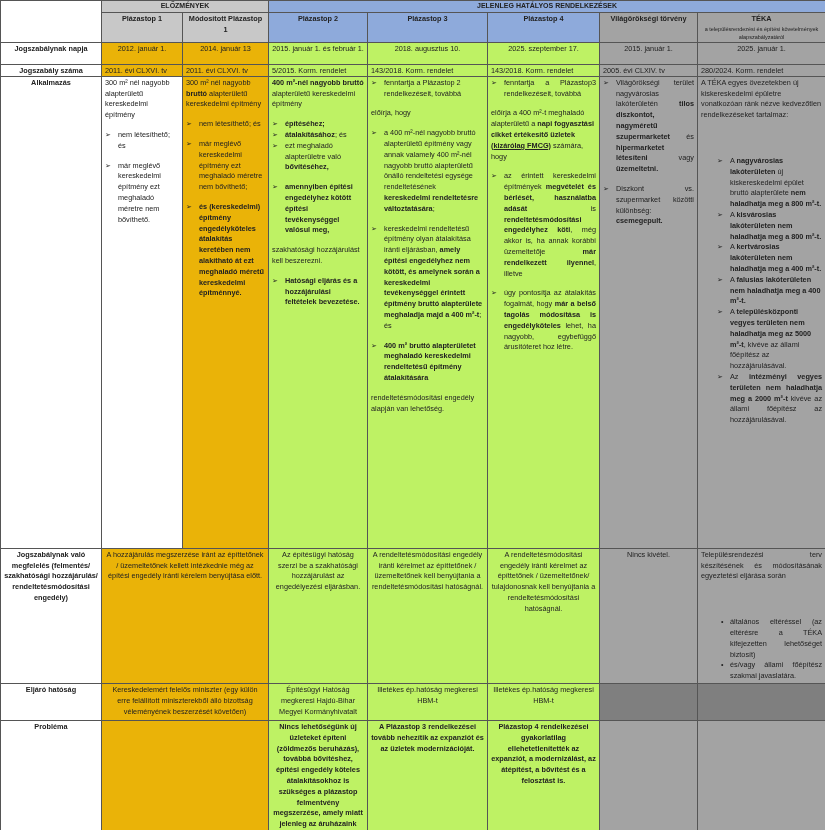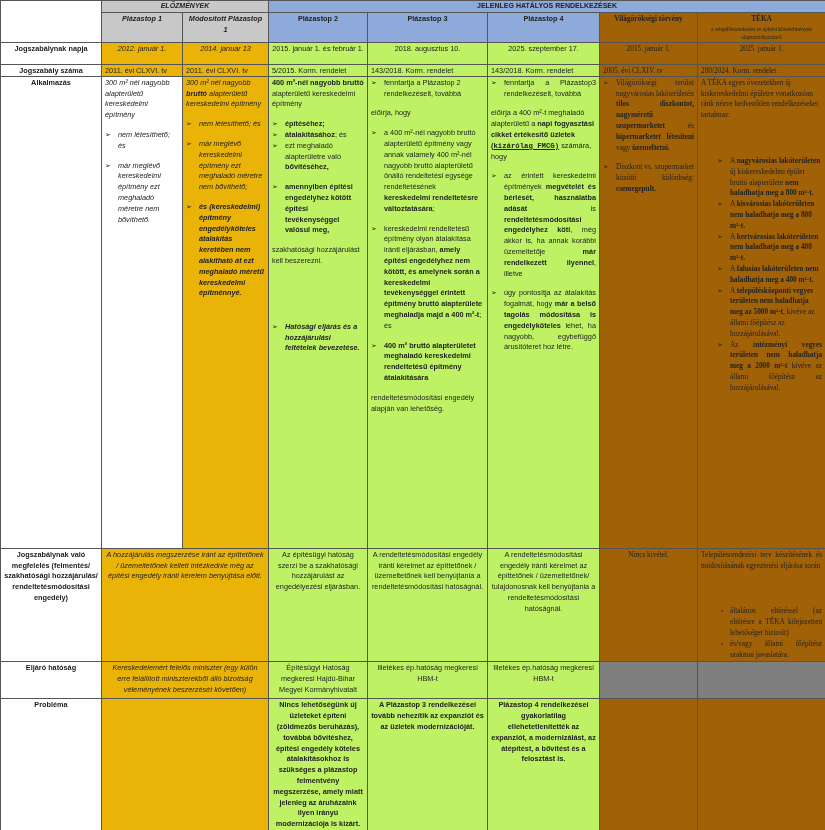"Plázastop 1" .i { font-style: italic -> none; margin-top: 46px -> none }
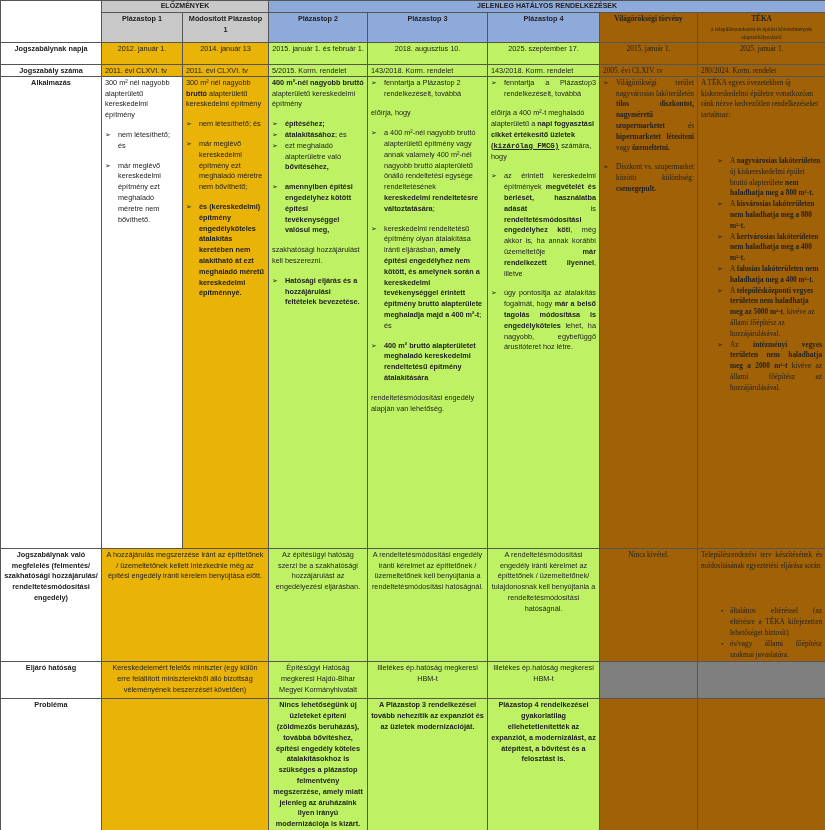"Világörökségi törvény" .yell { background: #a16207 -> #a3a3a3; font-family: Liberation Serif, serif -> none }
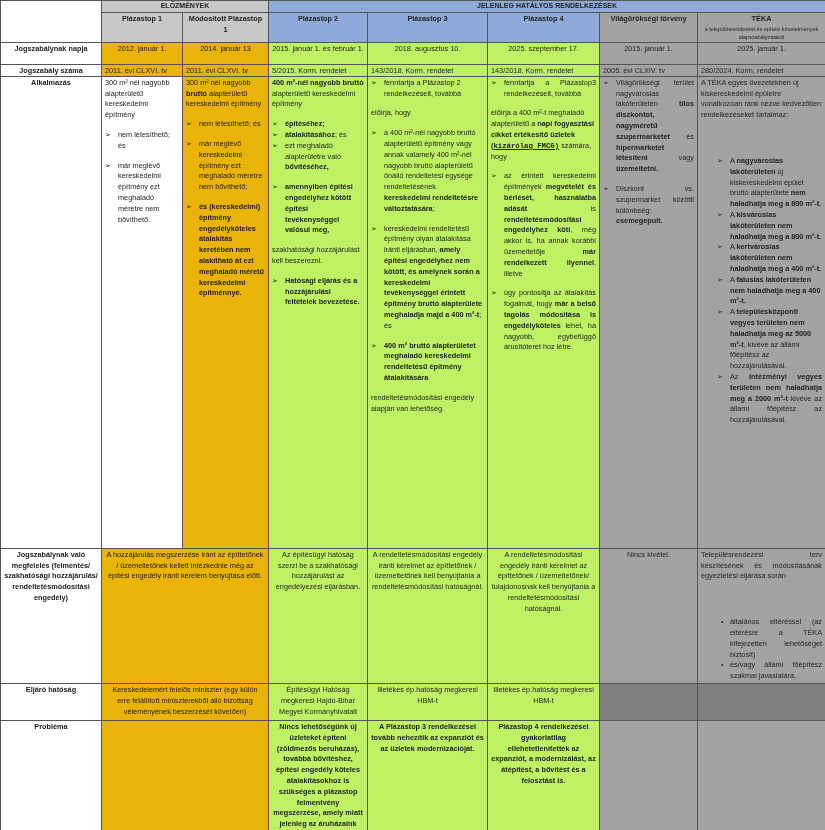"kizárólag FMCG)" .u { font-family: Liberation Mono, monospace -> none }
